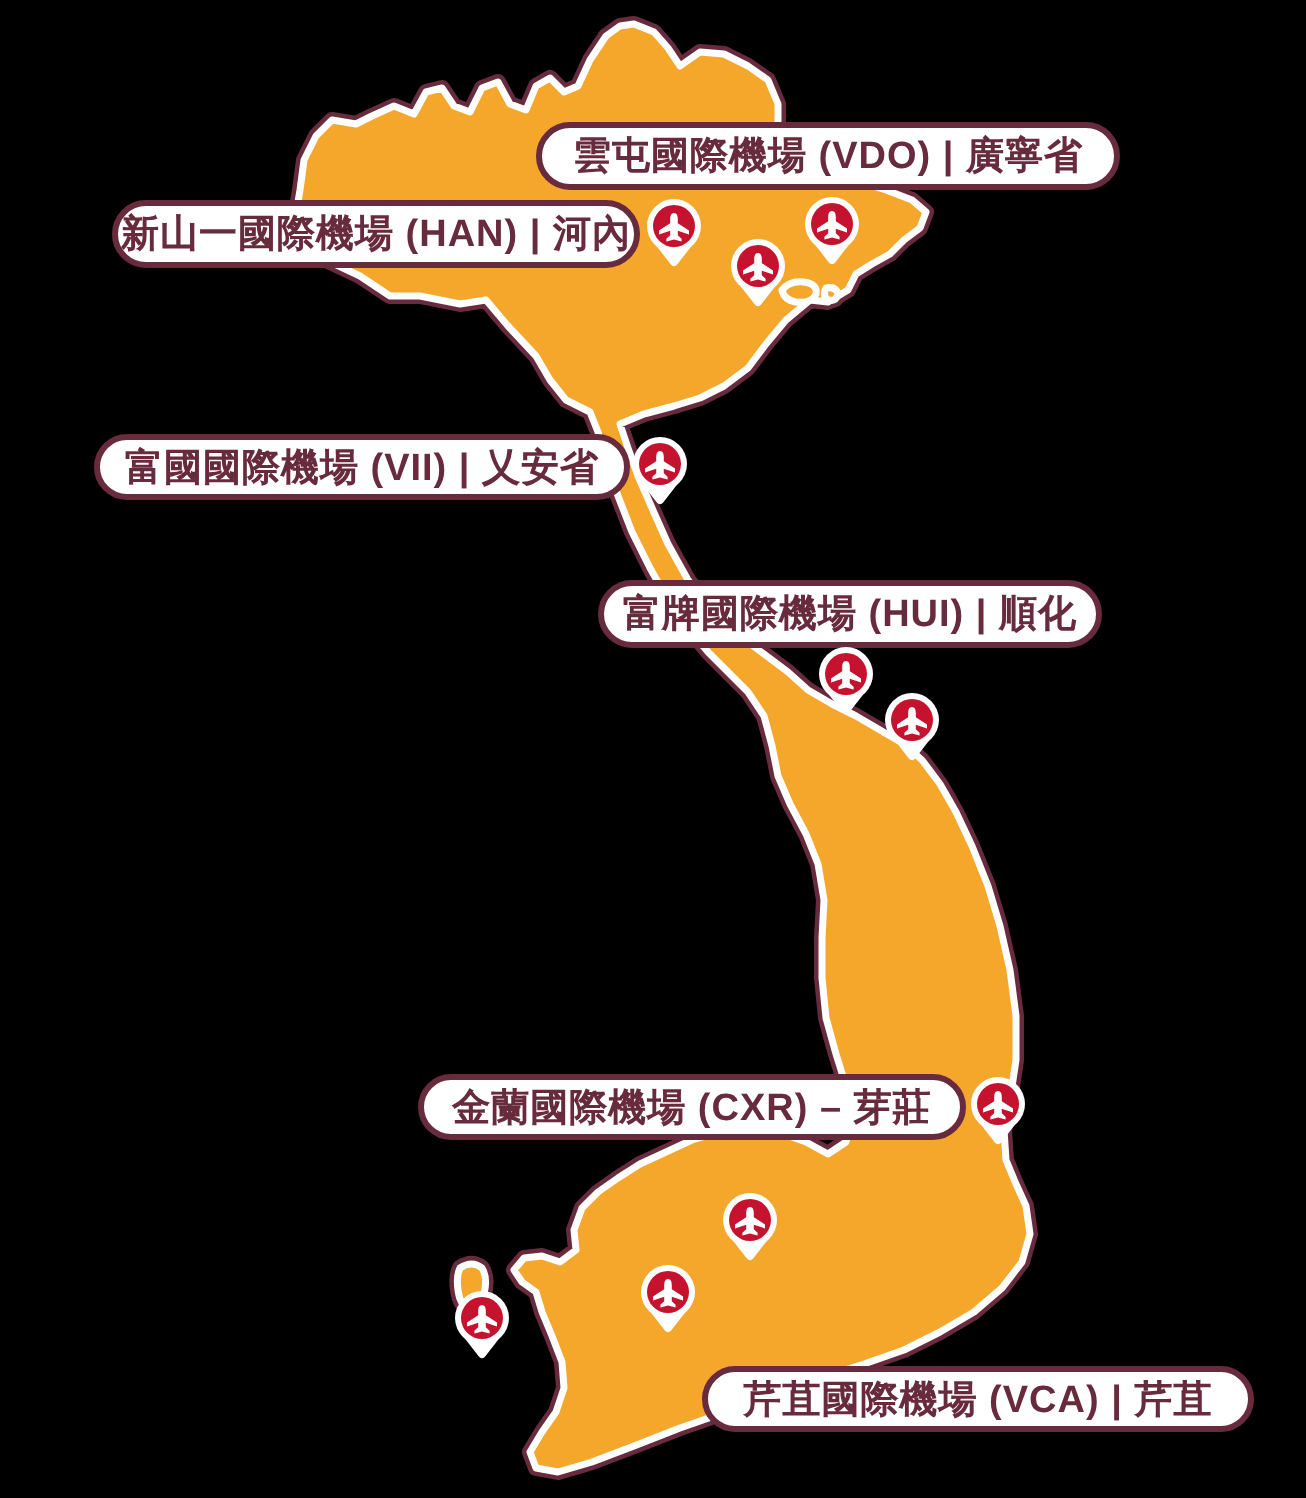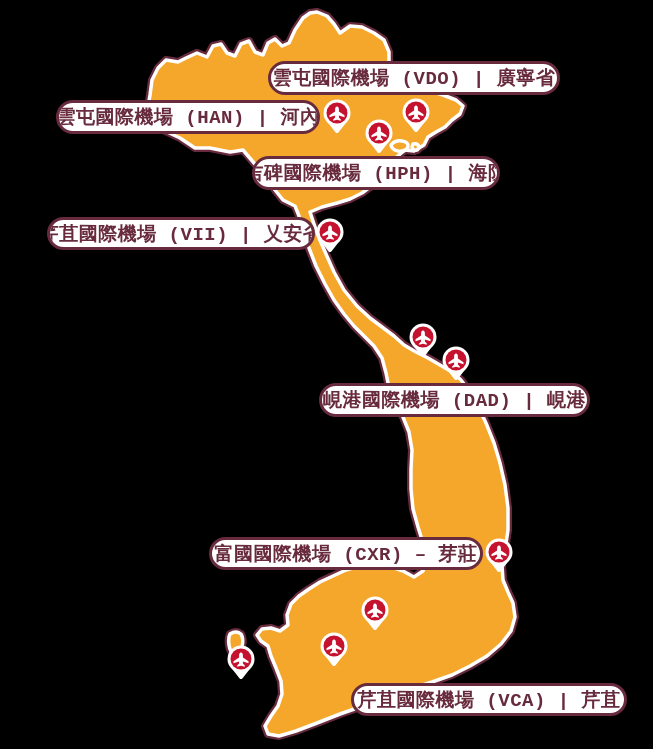"雲屯國際機場 (VDO) | 廣寧省" .stage { font-family: Liberation Mono, monospace -> Liberation Sans, sans-serif }
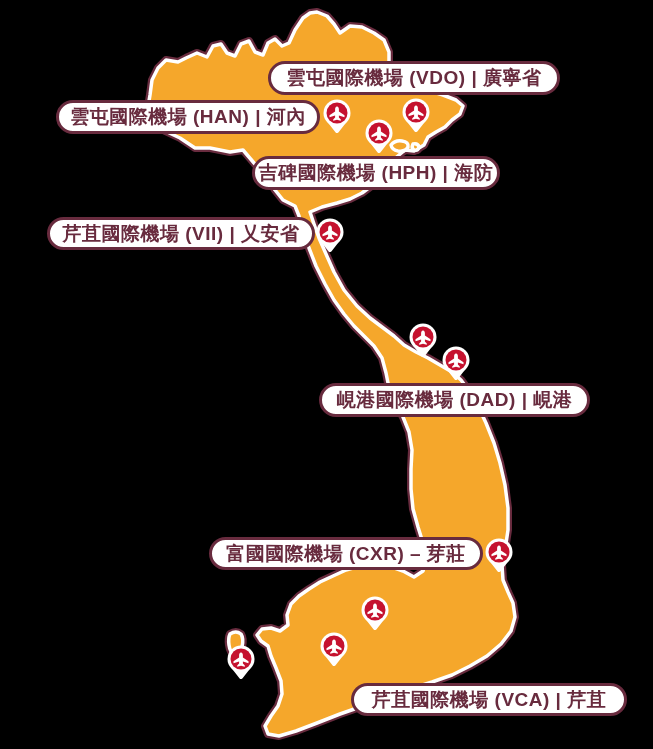"雲屯國際機場 (HAN) | 河內" div.airport-label { text: 雲屯 -> 新山一 }
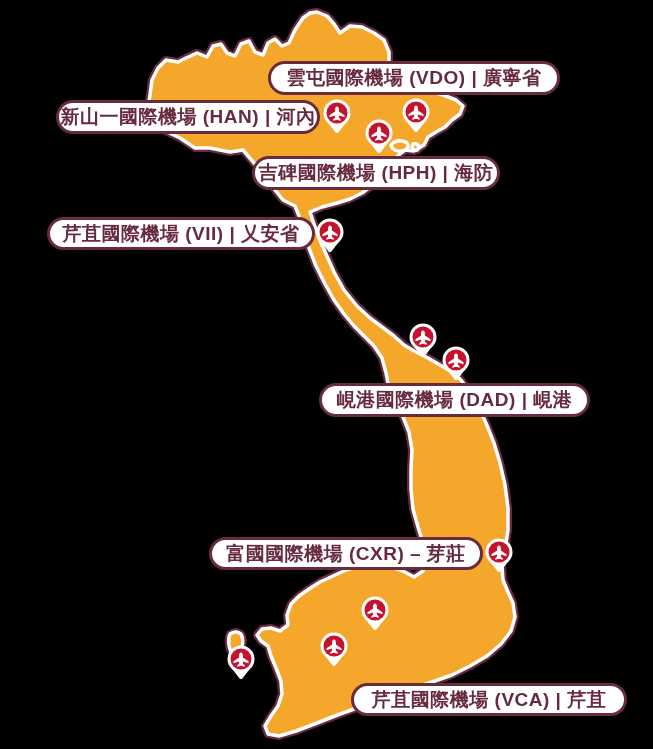"吉碑國際機場 (HPH) | 海防" div.airport-label { html: <div>吉碑國際機場 (HPH) | 海防</div> -> none }
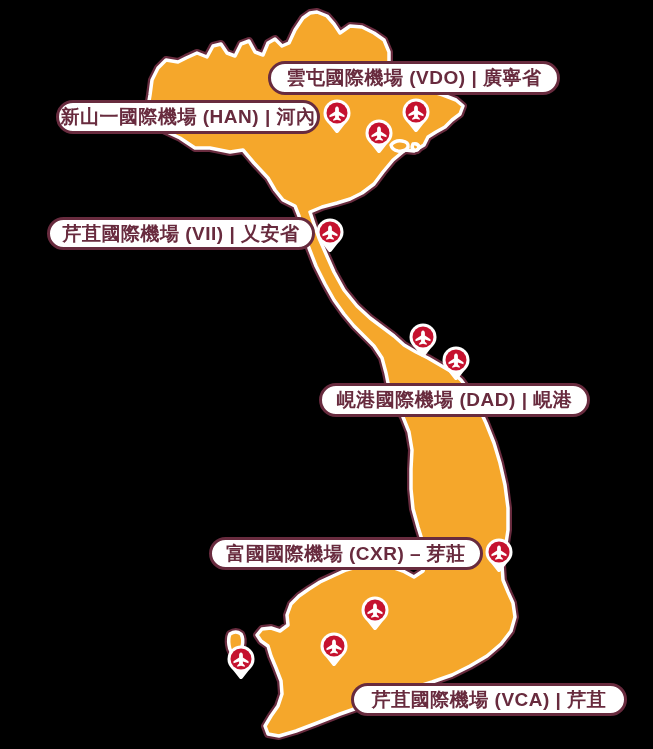"芹苴國際機場 (VII) | 乂安省" div.airport-label { text: 芹苴 -> 富國 }
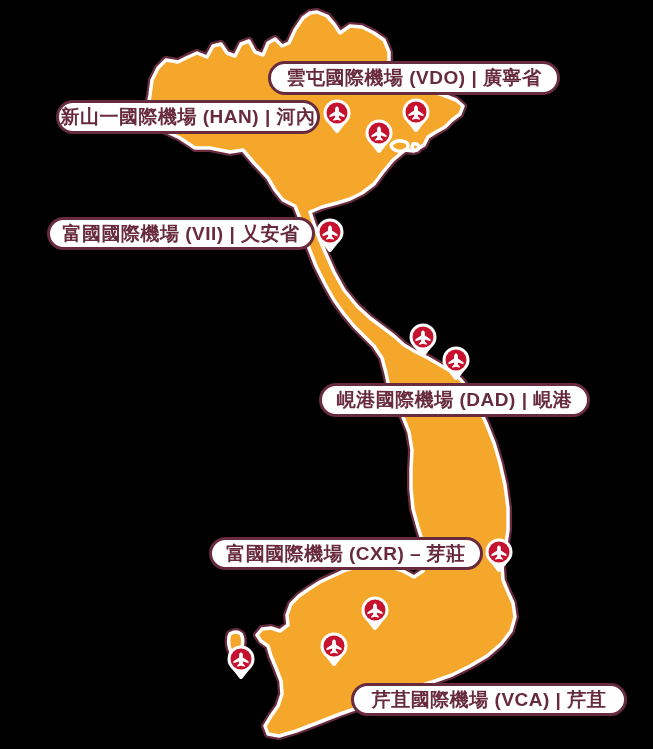"富牌國際機場 (HUI) | 順化" div.airport-label { html: none -> <div>富牌國際機場 (HUI) | 順化</div> }
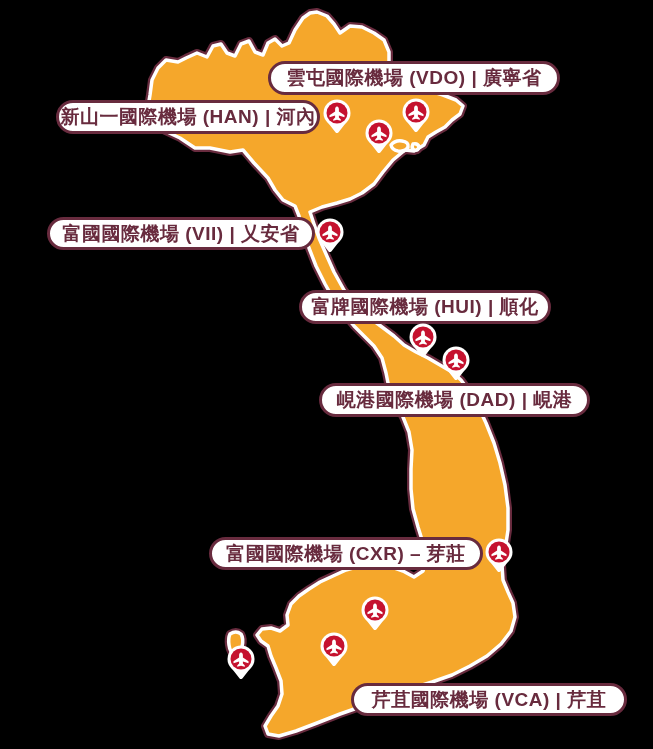"峴港國際機場 (DAD) | 峴港" div.airport-label { html: <div>峴港國際機場 (DAD) | 峴港</div> -> none }
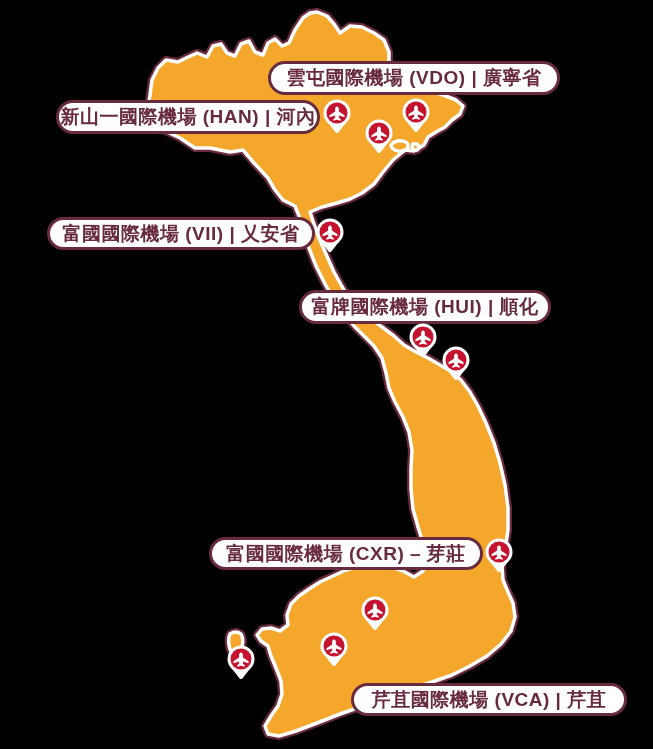"富國國際機場 (CXR) – 芽莊" div.airport-label { text: 富國 -> 金蘭 }
